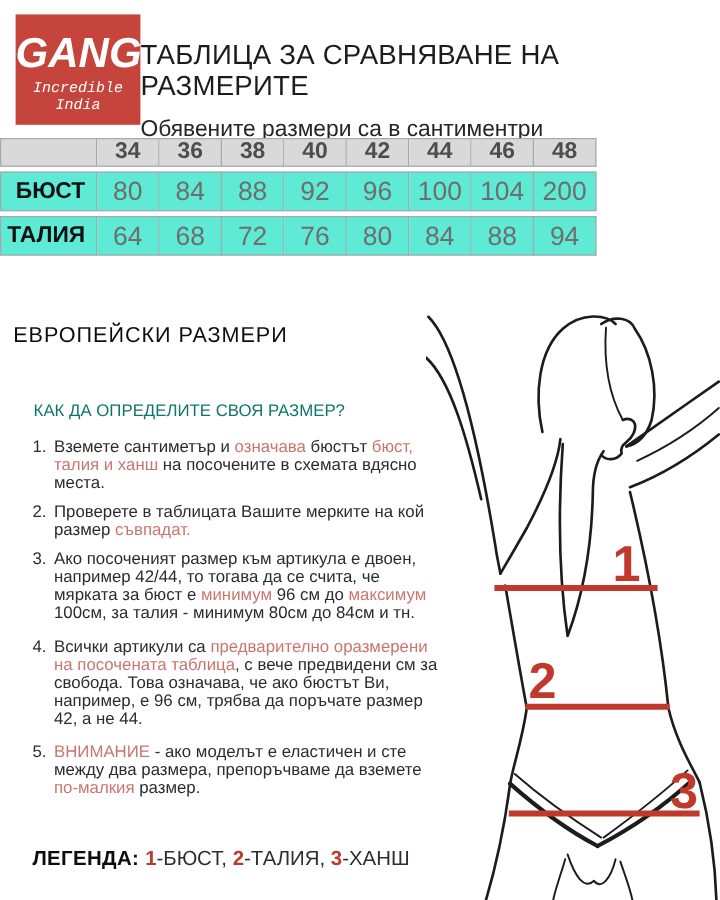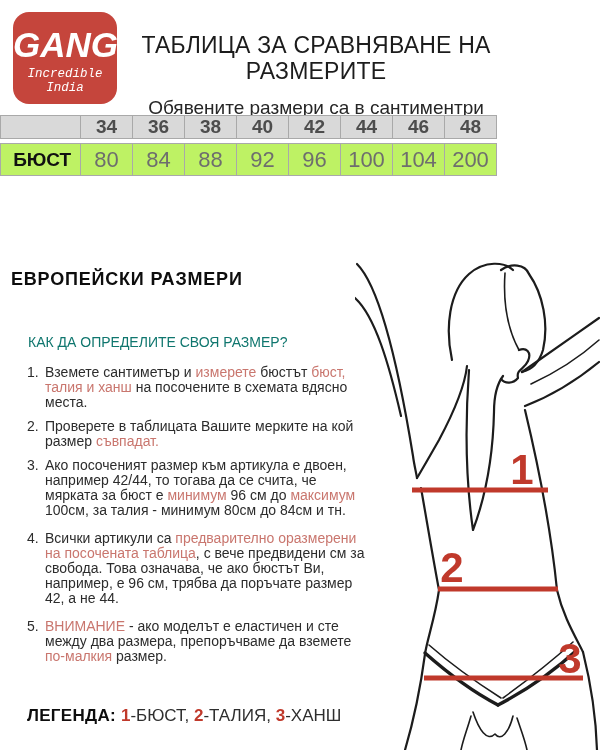"GANG" .logo { border-radius: 16px -> none }
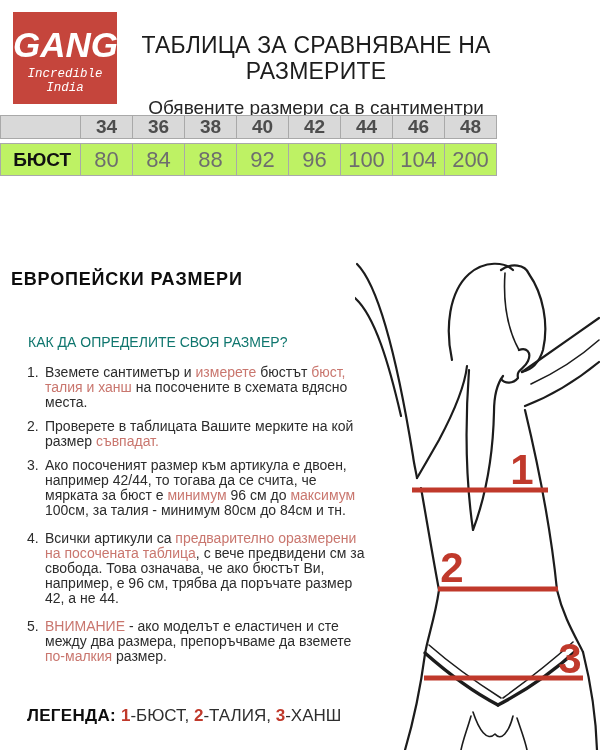"ТАБЛИЦА ЗА СРАВНЯВАНЕ НА РАЗМЕРИТЕ" .header-text { text-align: center -> none }
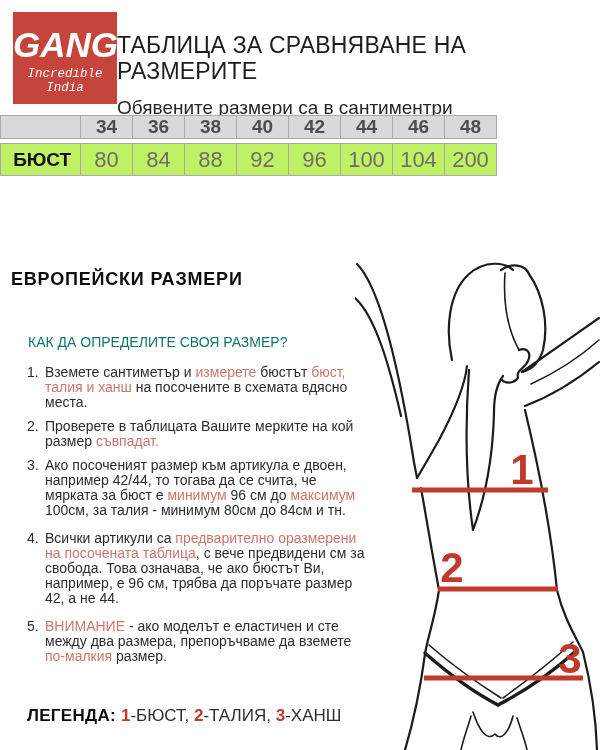"БЮСТ" .size-table tbody td { background: #bef264 -> #5eead4 }
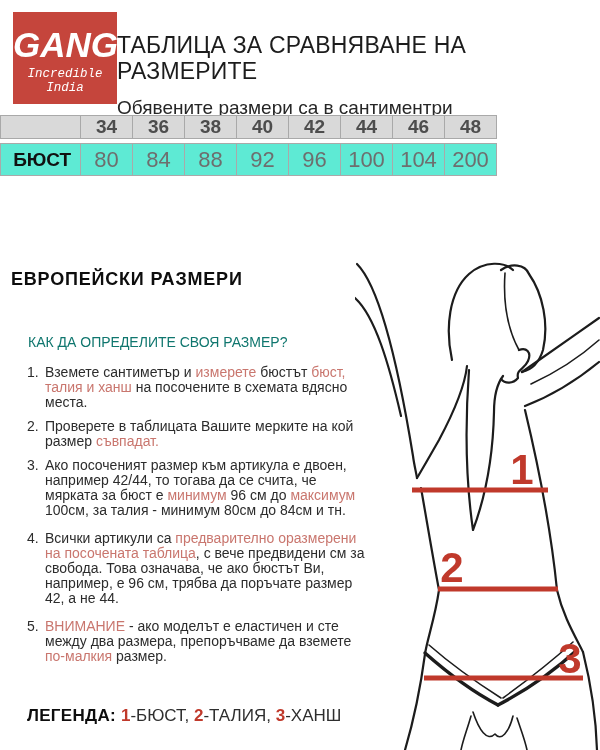"ТАЛИЯ" tr { html: none -> <tr> <td>ТАЛИЯ</td> <td>64</td> <td>68</td> <td>72</td> <td>76</td> <td>80</td> <td>84</td> <td>88</td> <td>94</td> </tr> }
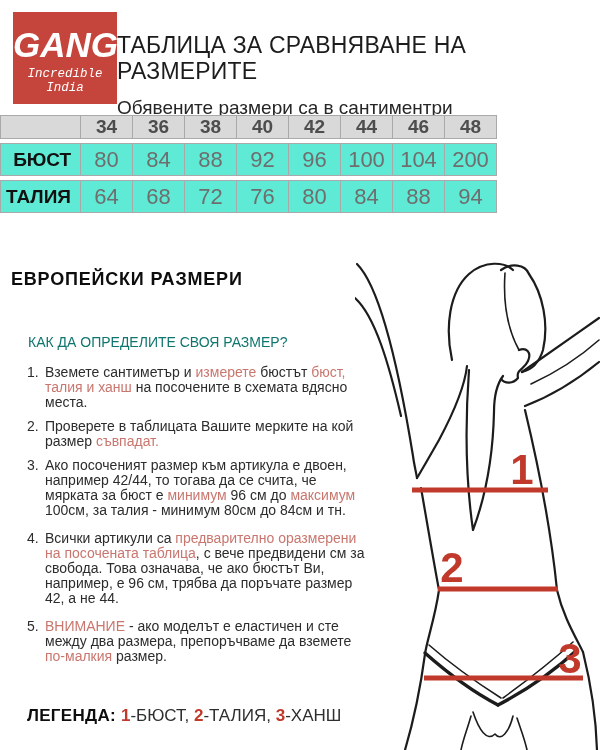"ЕВРОПЕЙСКИ РАЗМЕРИ" .h-euro { font-weight: 700 -> 400 }
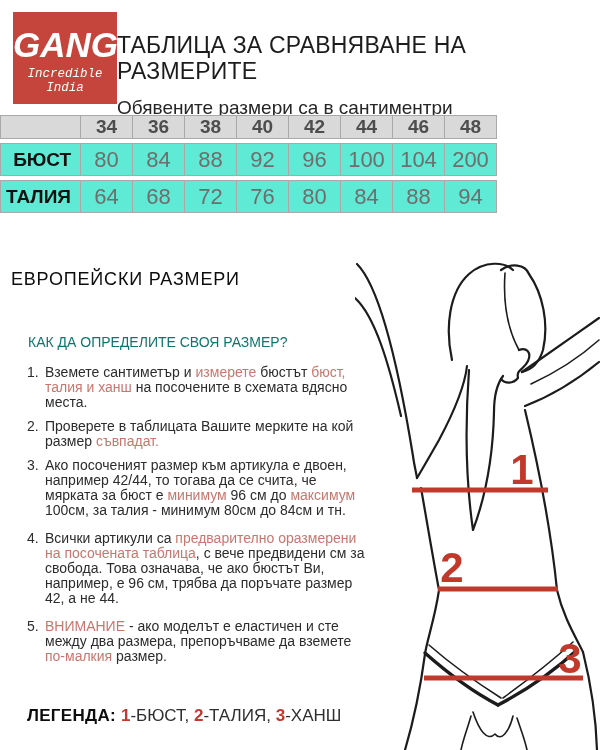"измерете" span.red { text: измерете -> означава }
